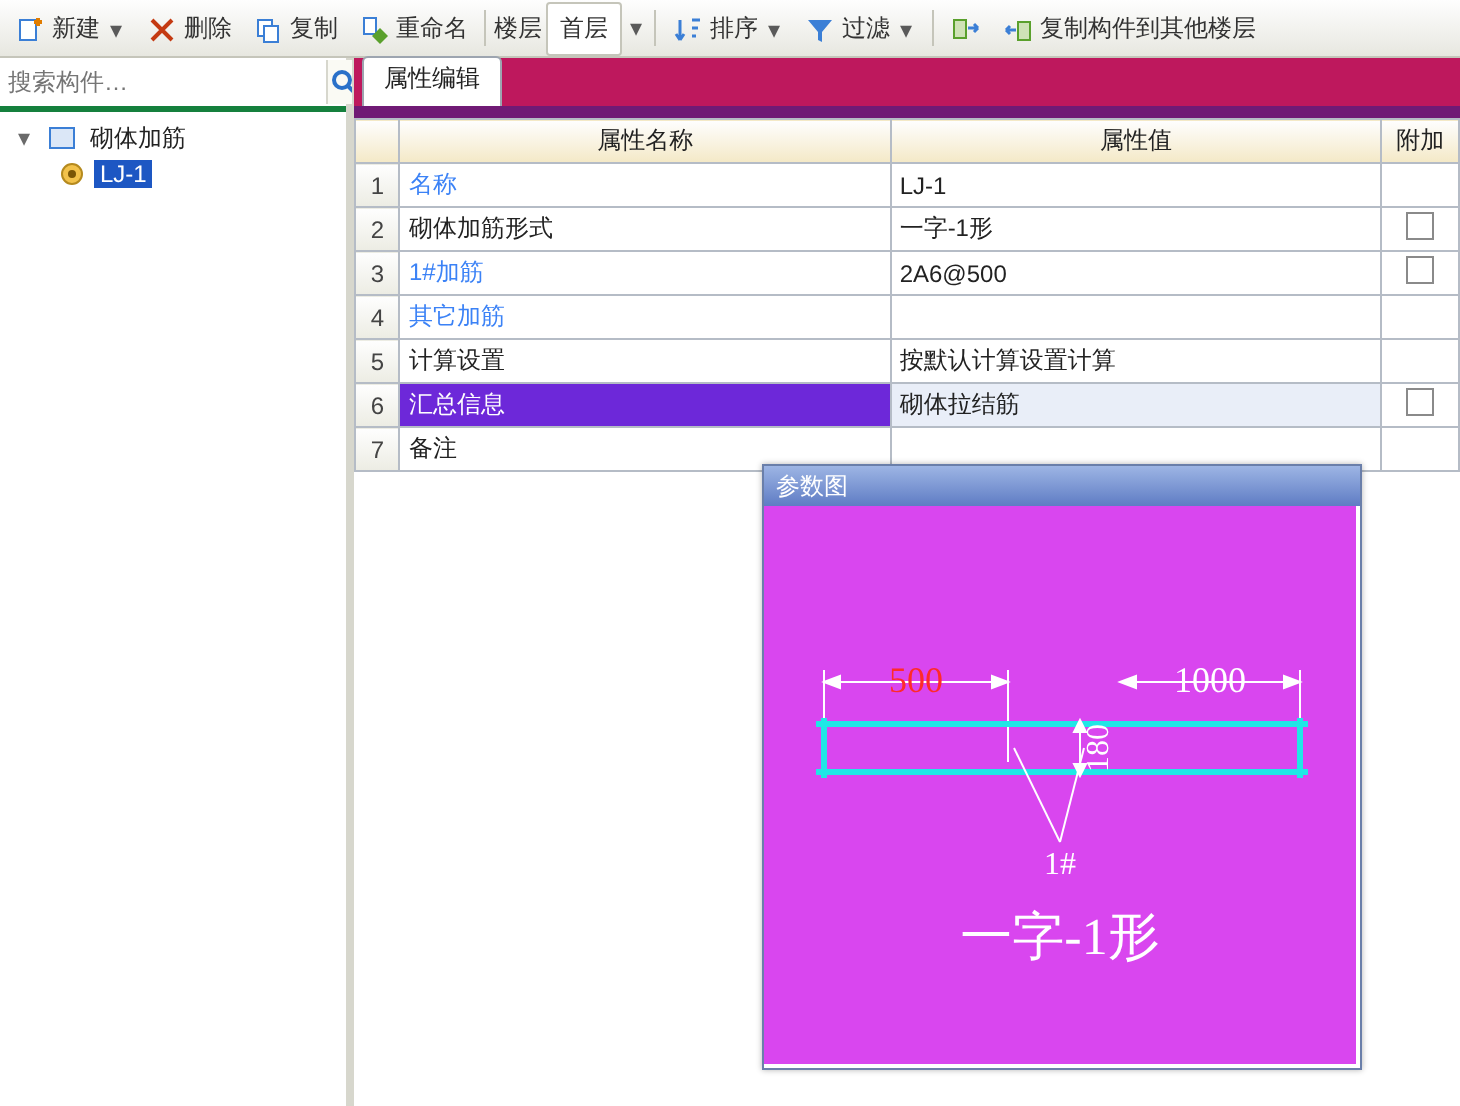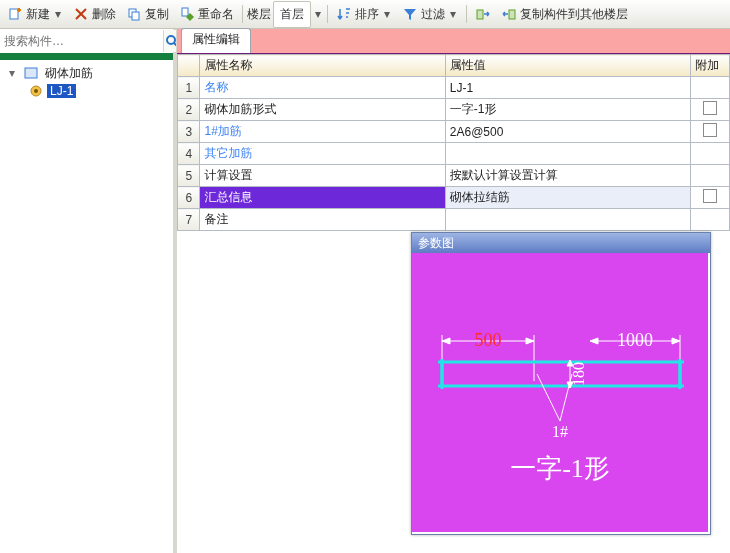"新建" .tbtn { align-items: flex-start -> flex-end }
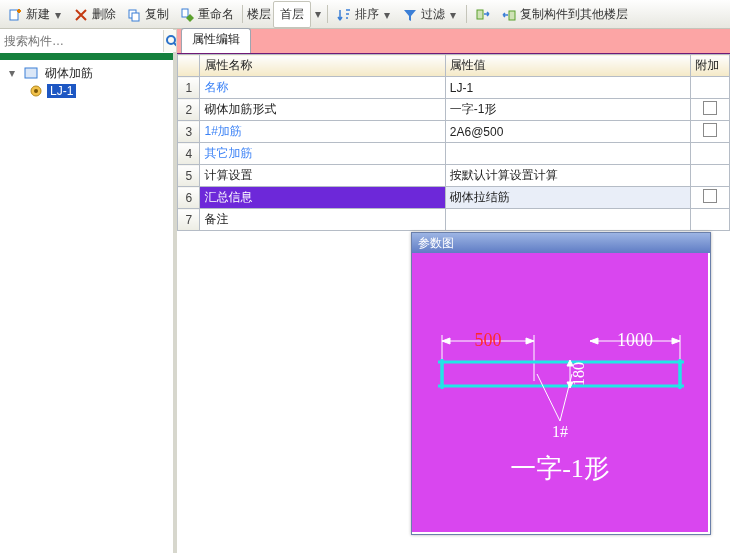"搜索构件…" .search { border-bottom: 7px solid #15803d -> 3px solid #15803d }
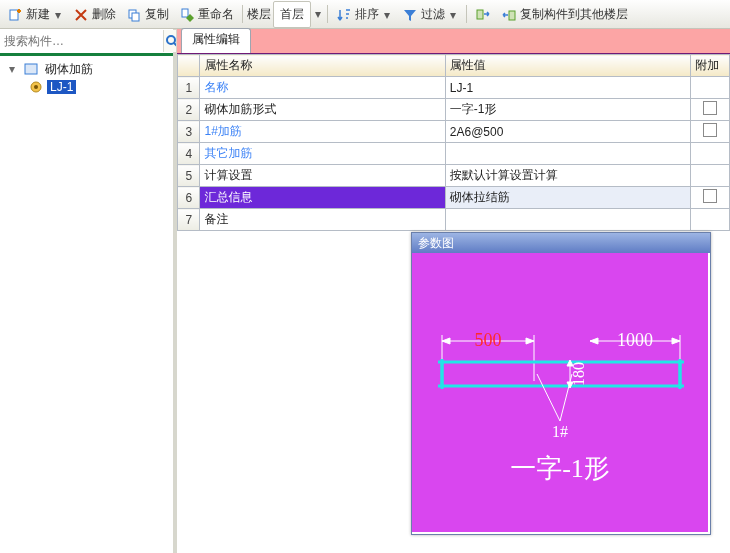"属性编辑" .tabbar { background: #fca5a5 -> #be185d; border-bottom: 1px solid #701a75 -> 6px solid #701a75 }
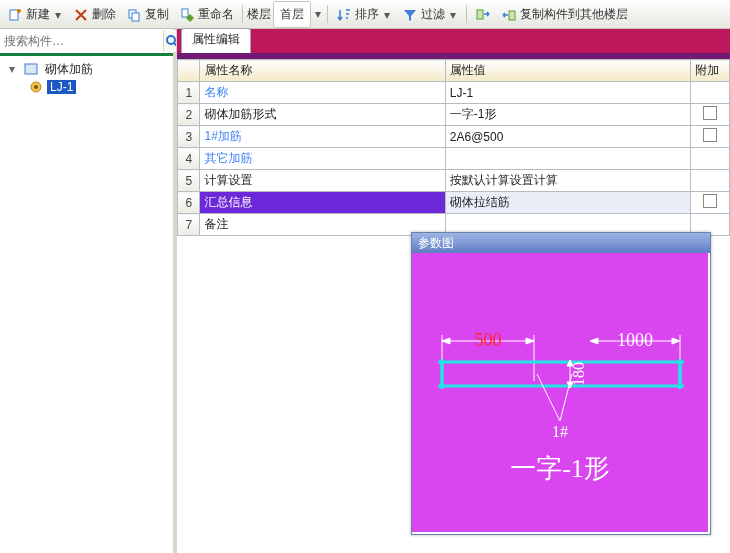"属性名称" table.grid th { text-align: left -> center }
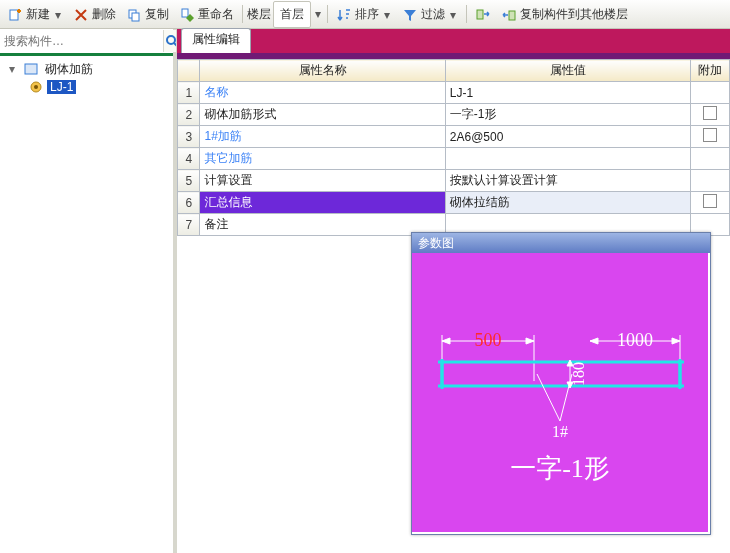"参数图" .param { left: 411px -> 381px }
